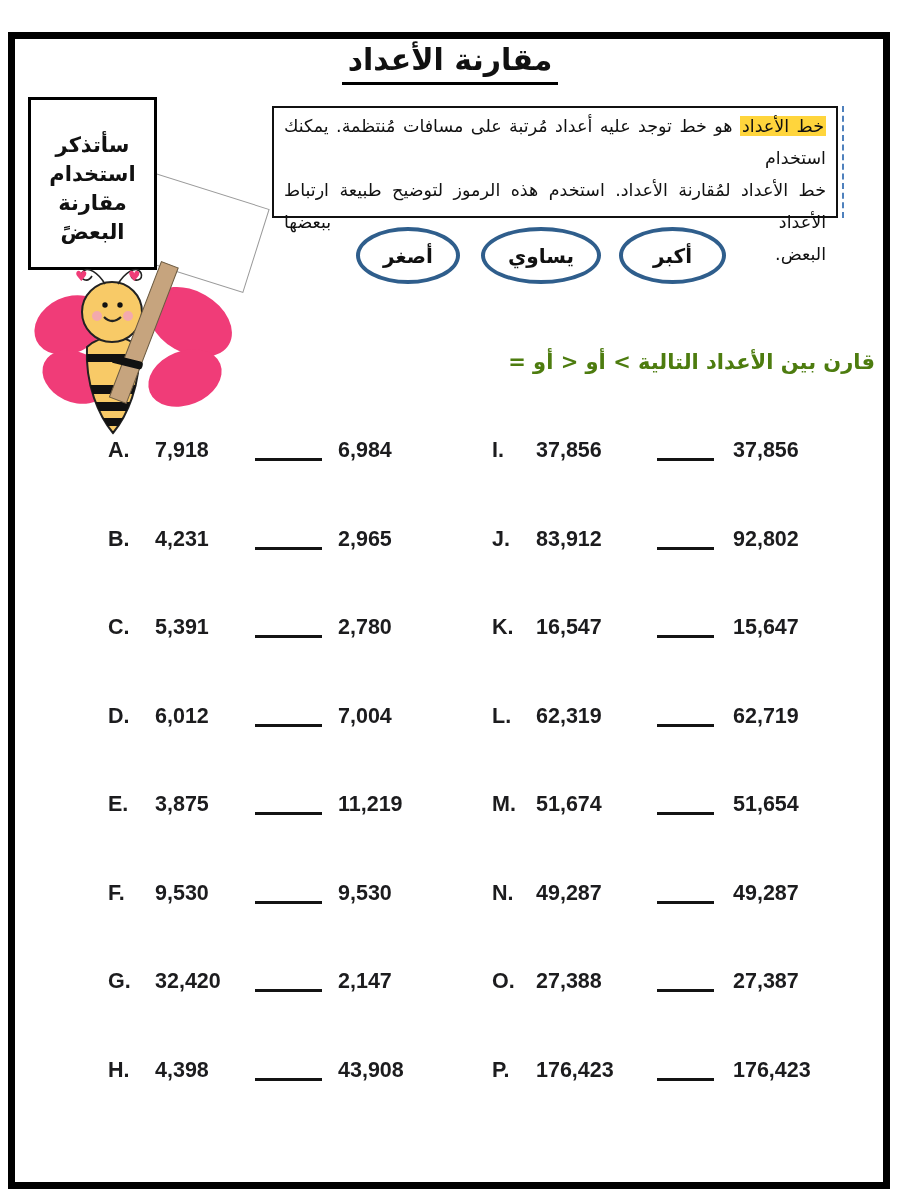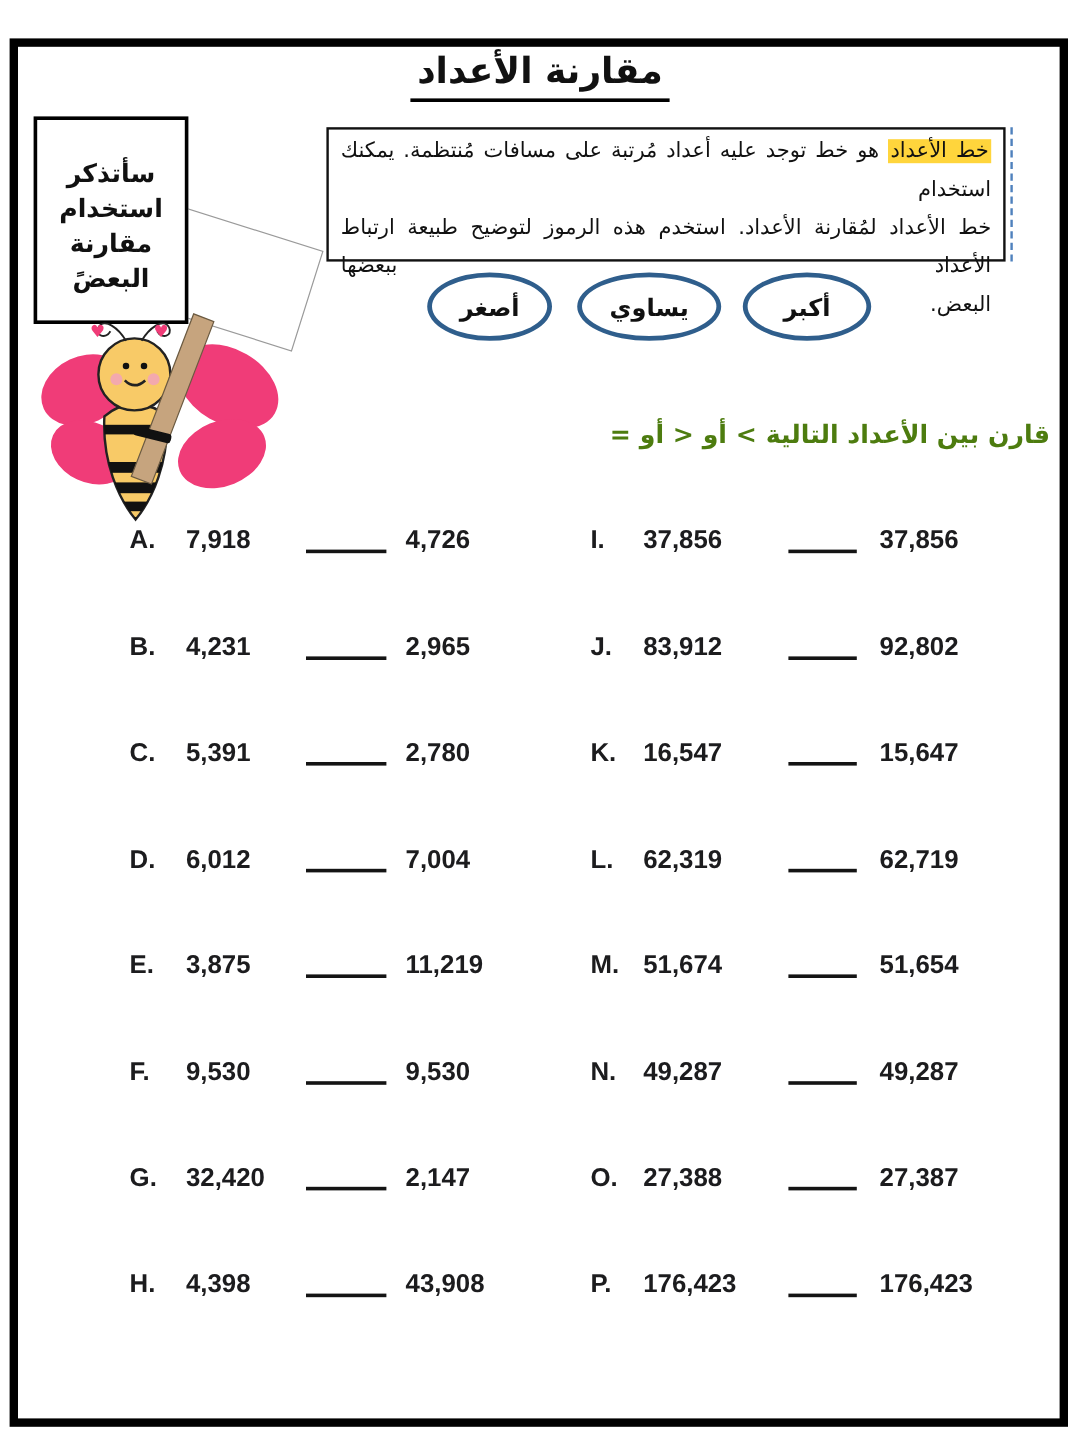"4,726" span.pn2 { text: 4,726 -> 6,984 }
